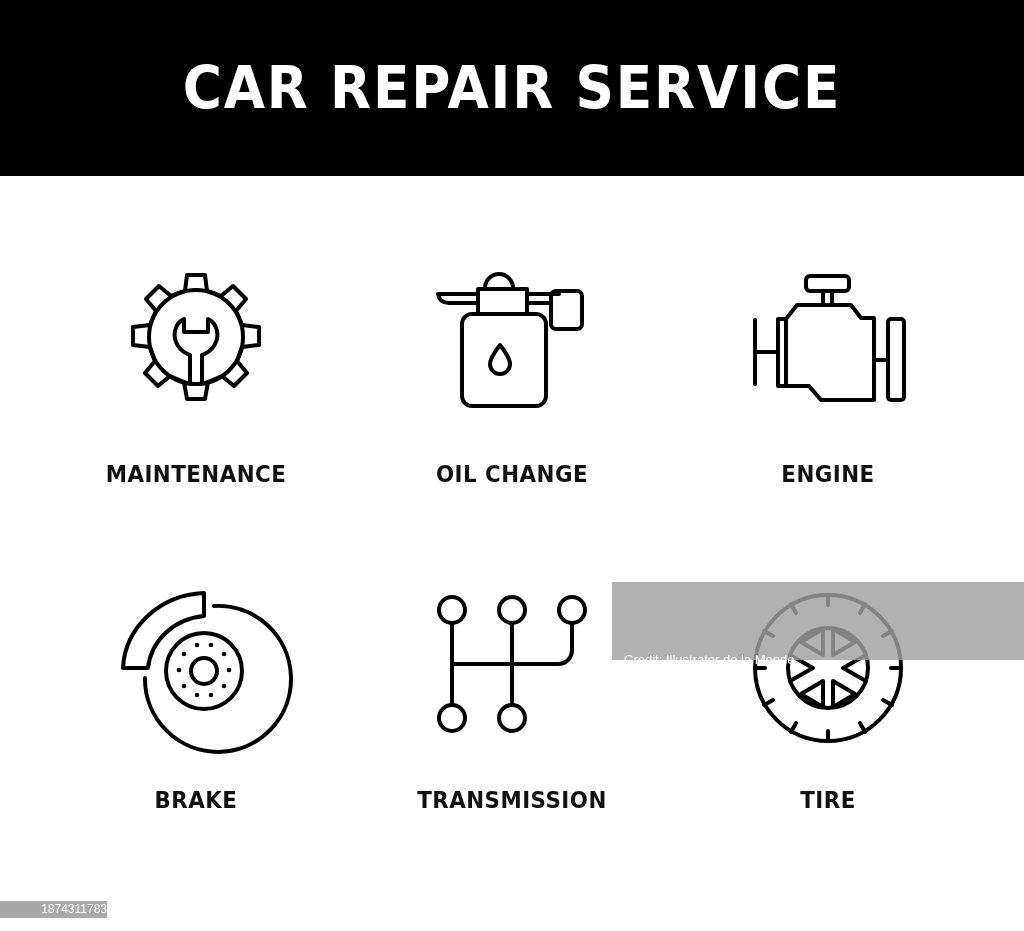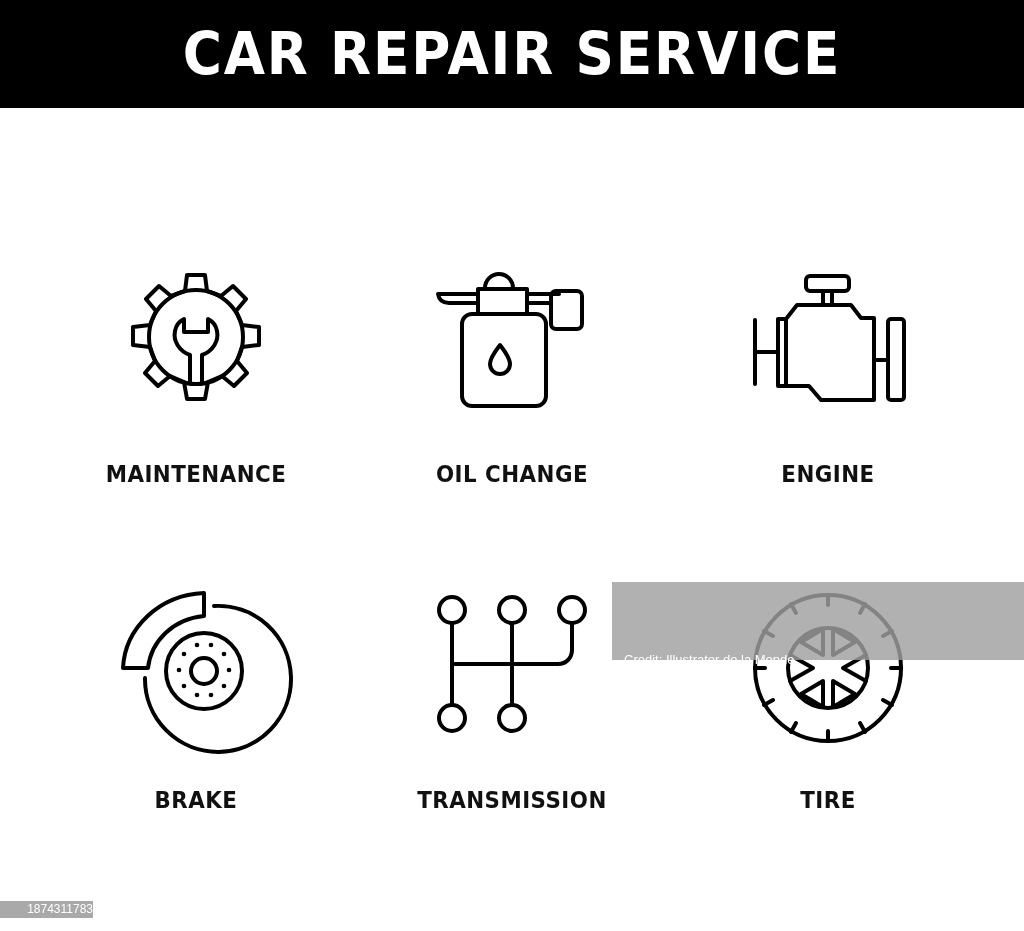"CAR REPAIR SERVICE" .header { height: 108px -> 176px }
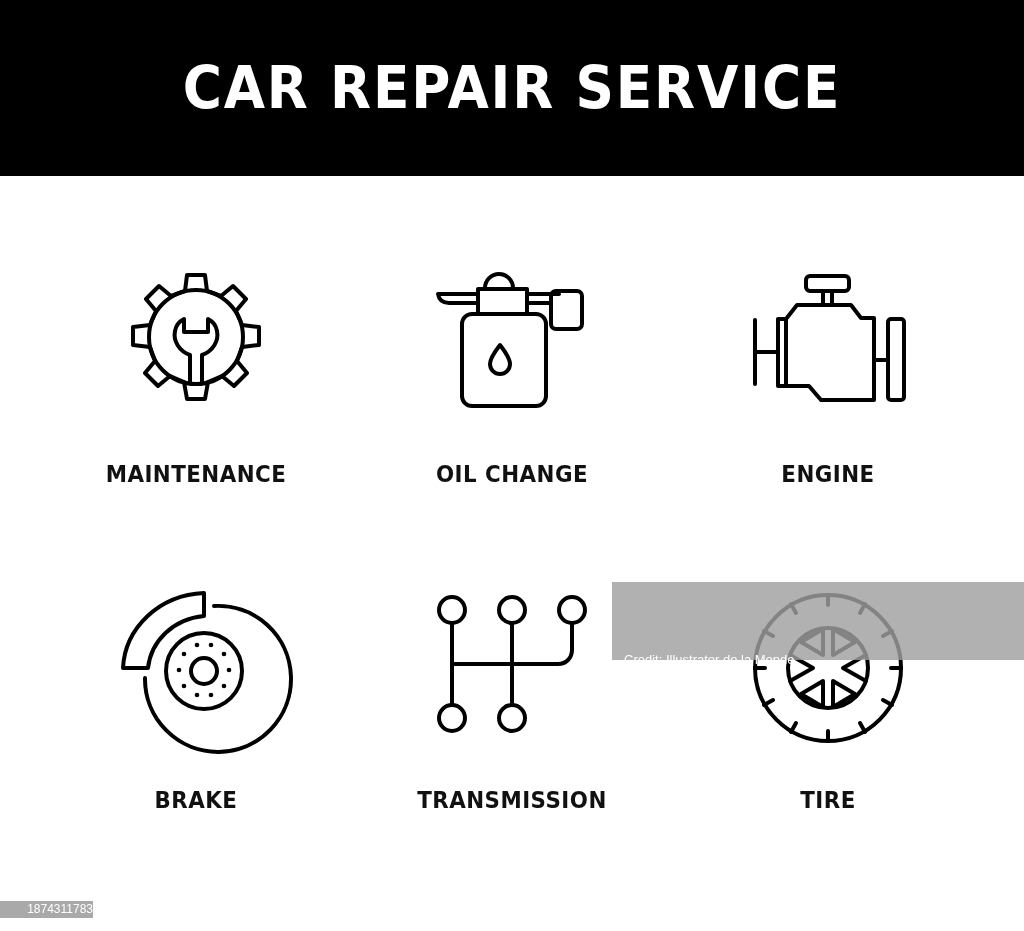"1874311783" .image-id { width: 93px -> 107px }
